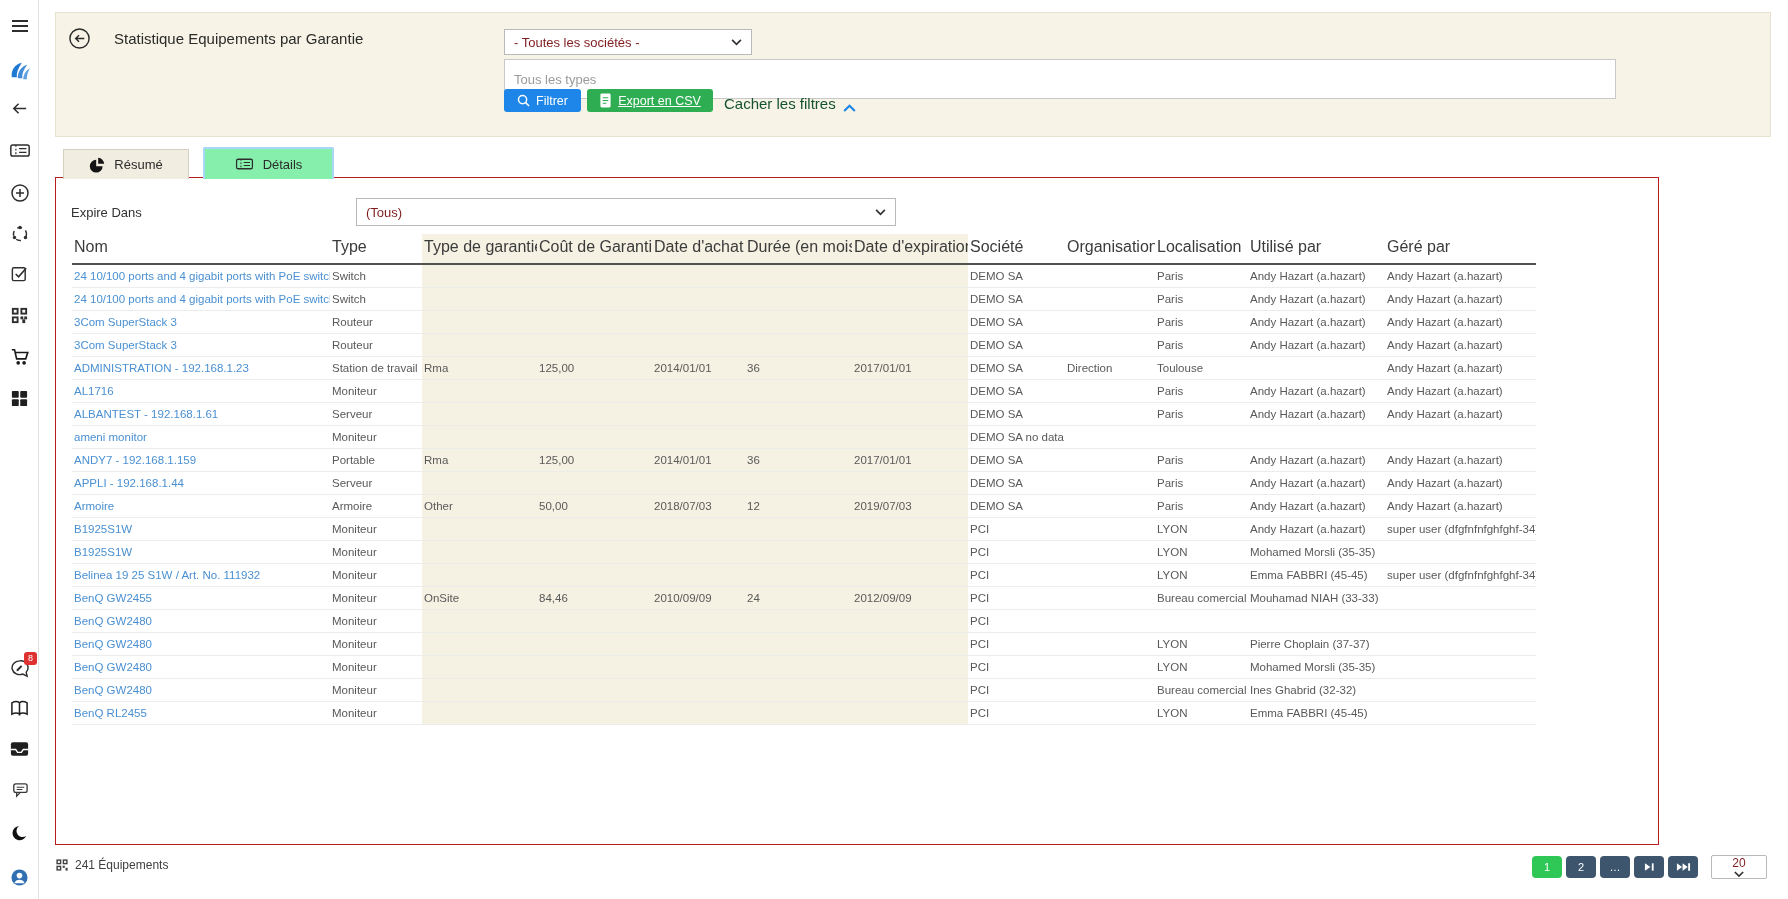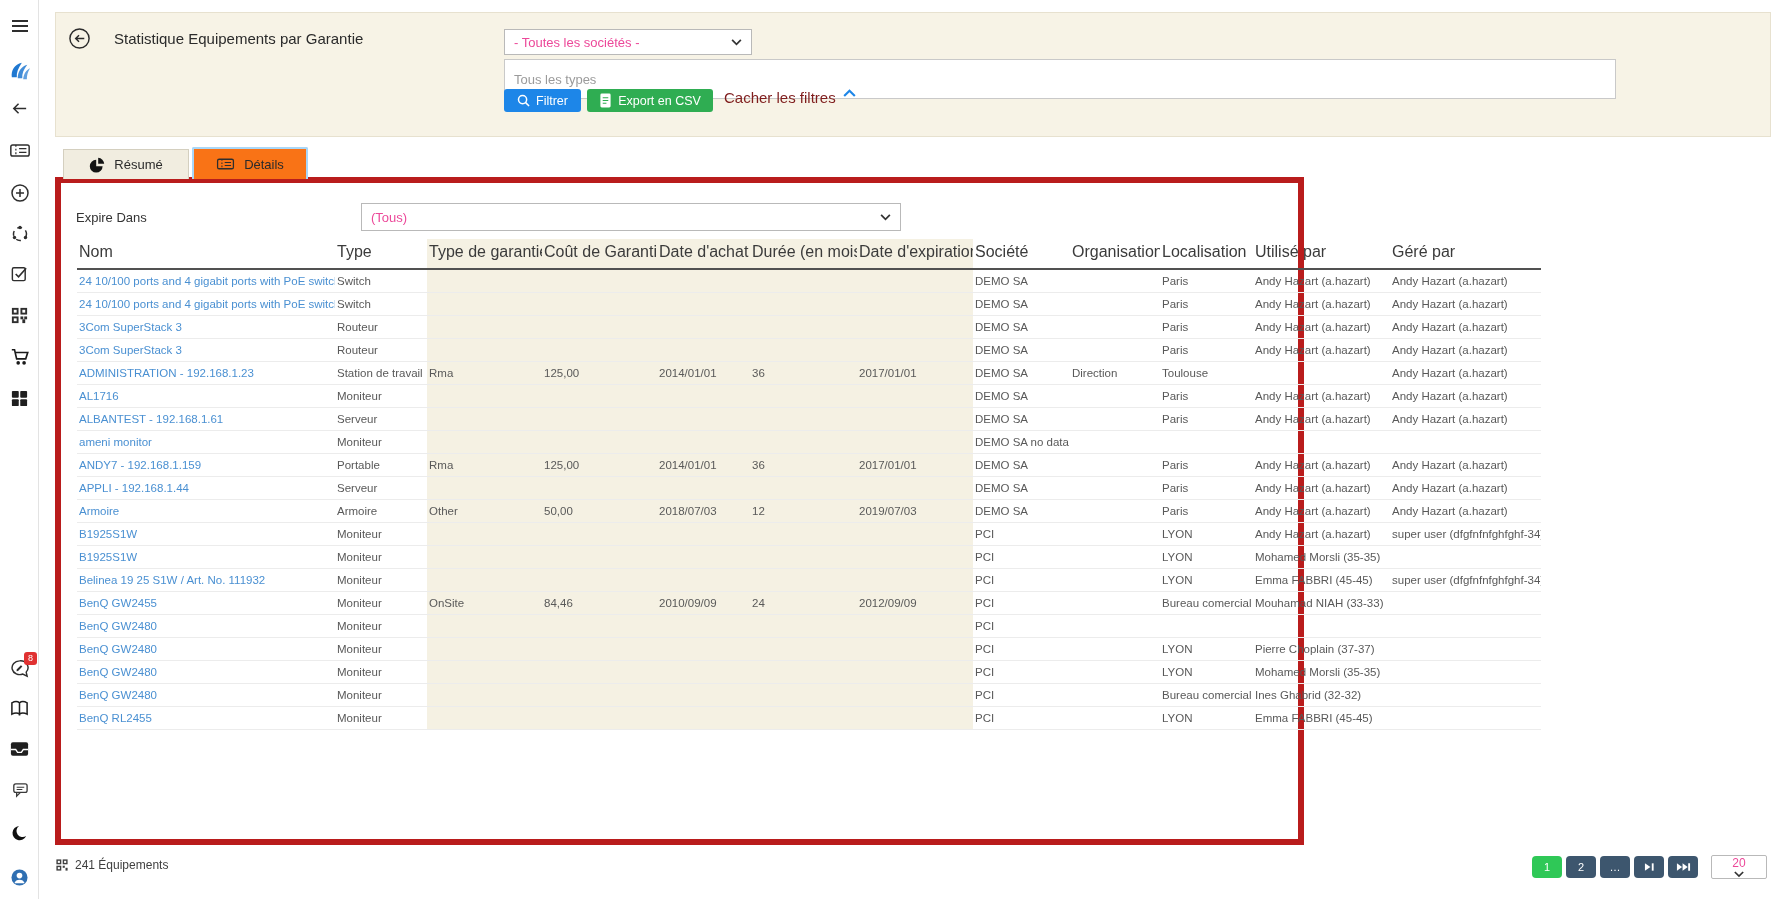"- Toutes les sociétés -" .fselect { color: #ec4899 -> #7f1d1d }
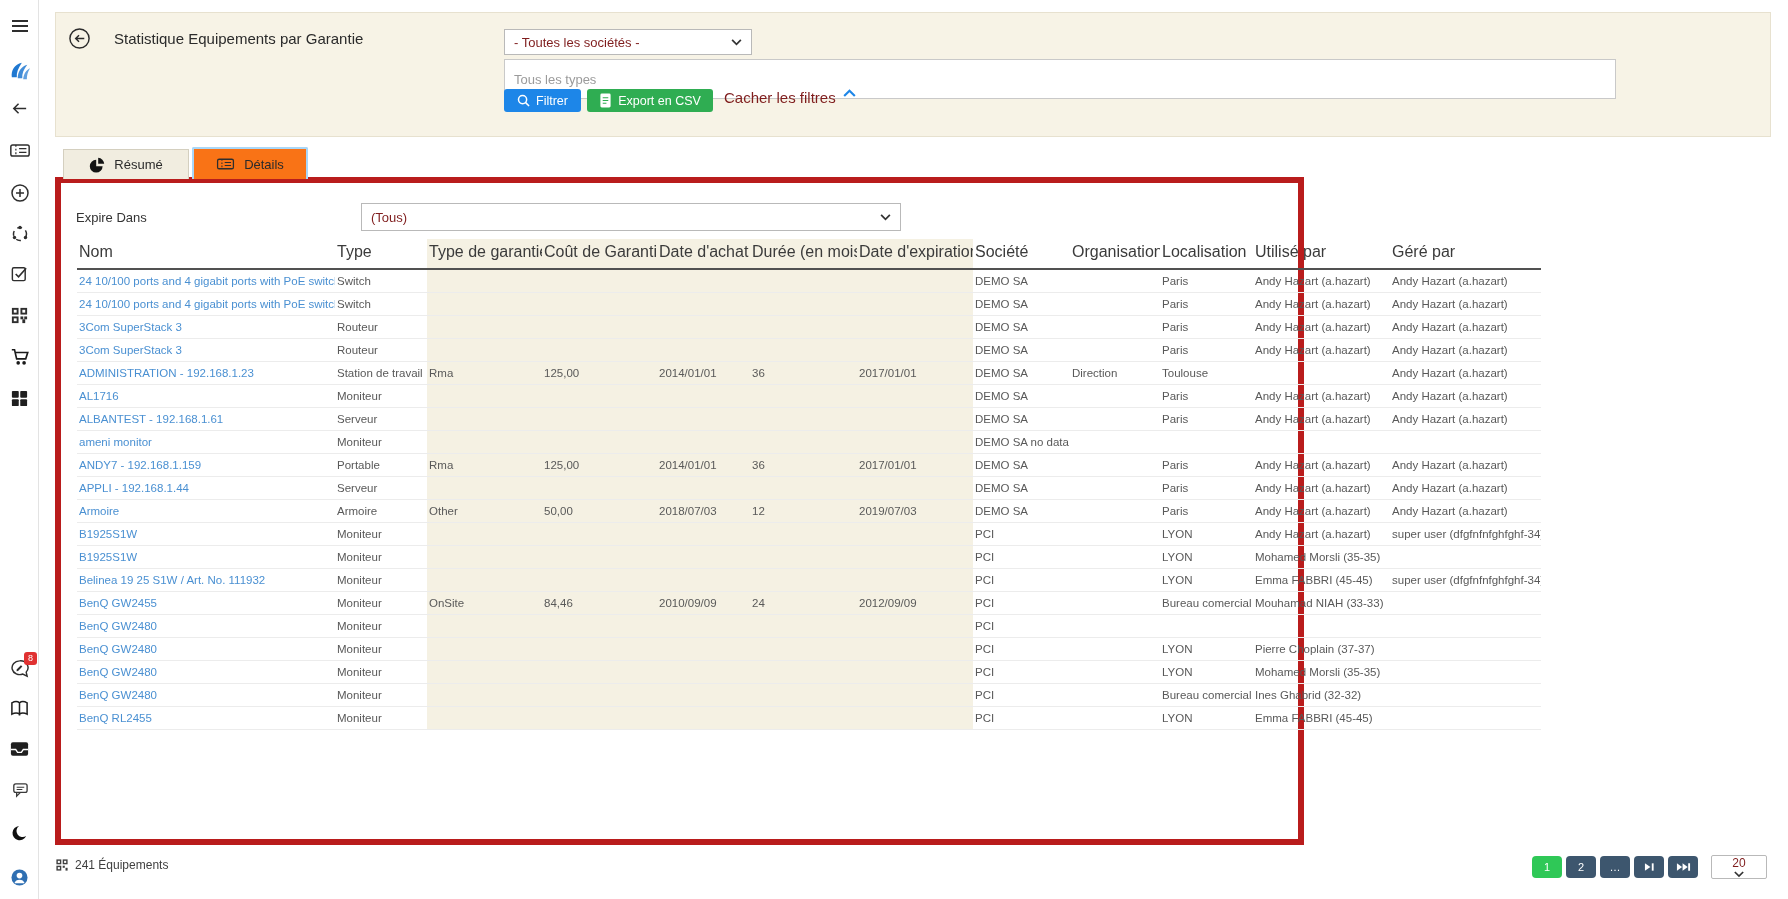"Export en CSV" .btn-export { text-decoration: none -> underline }
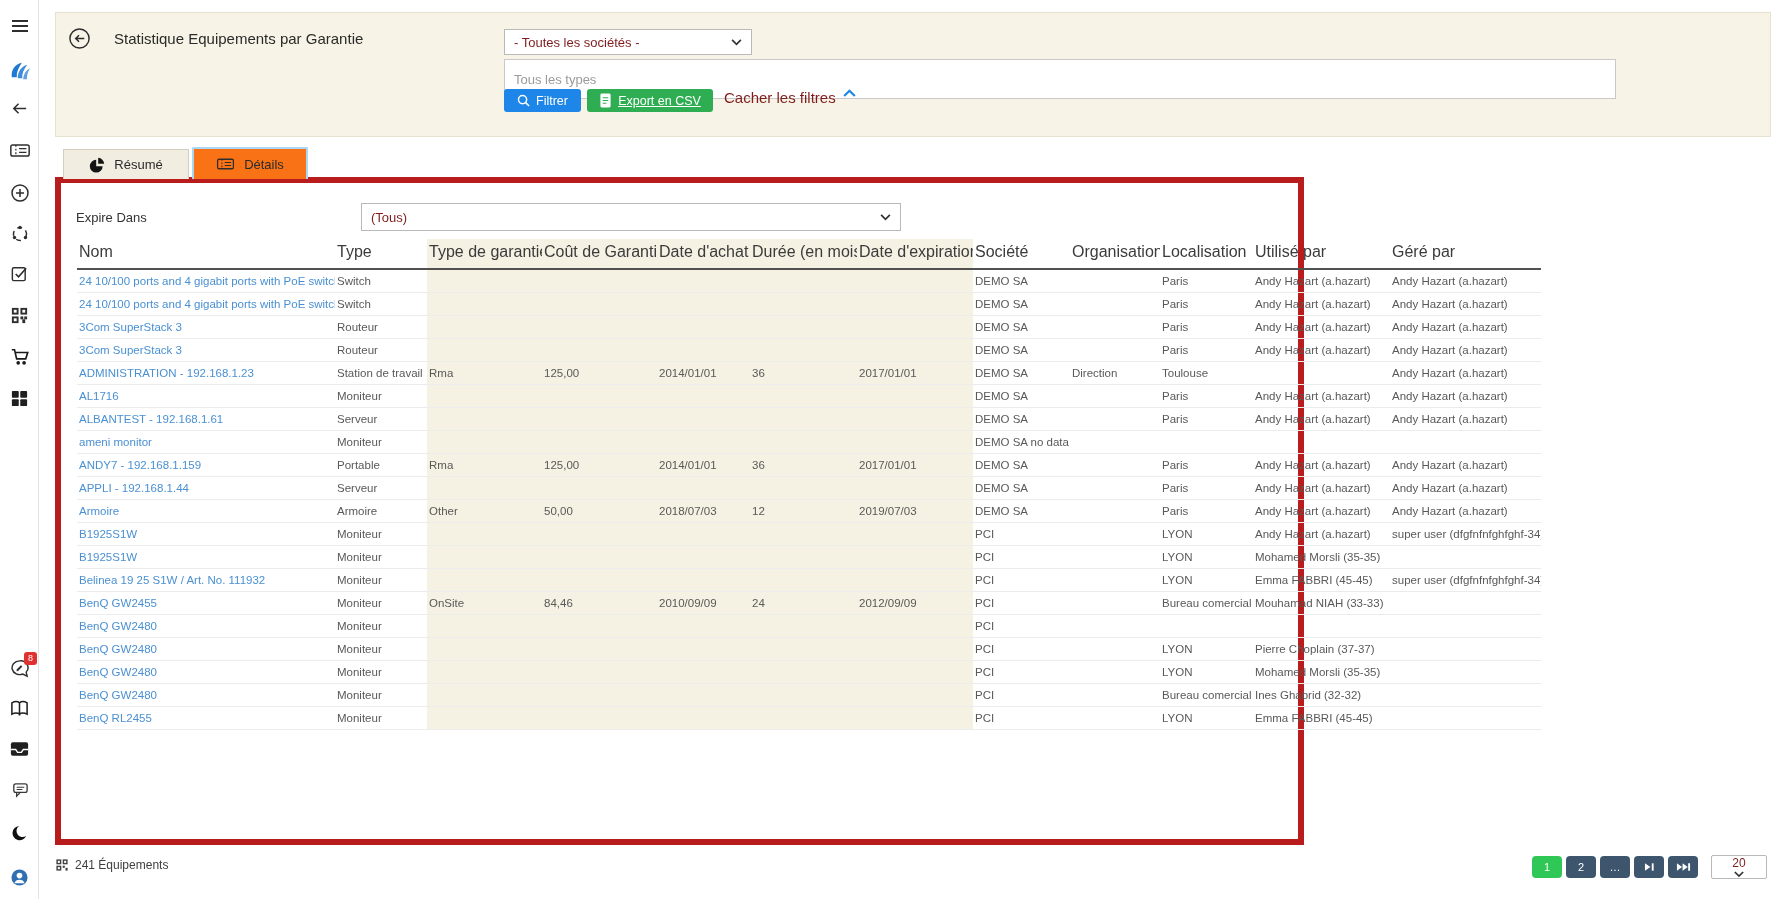"Cacher les filtres" .link-hide { align-items: flex-start -> flex-end; color: #7f1d1d -> #14532d }
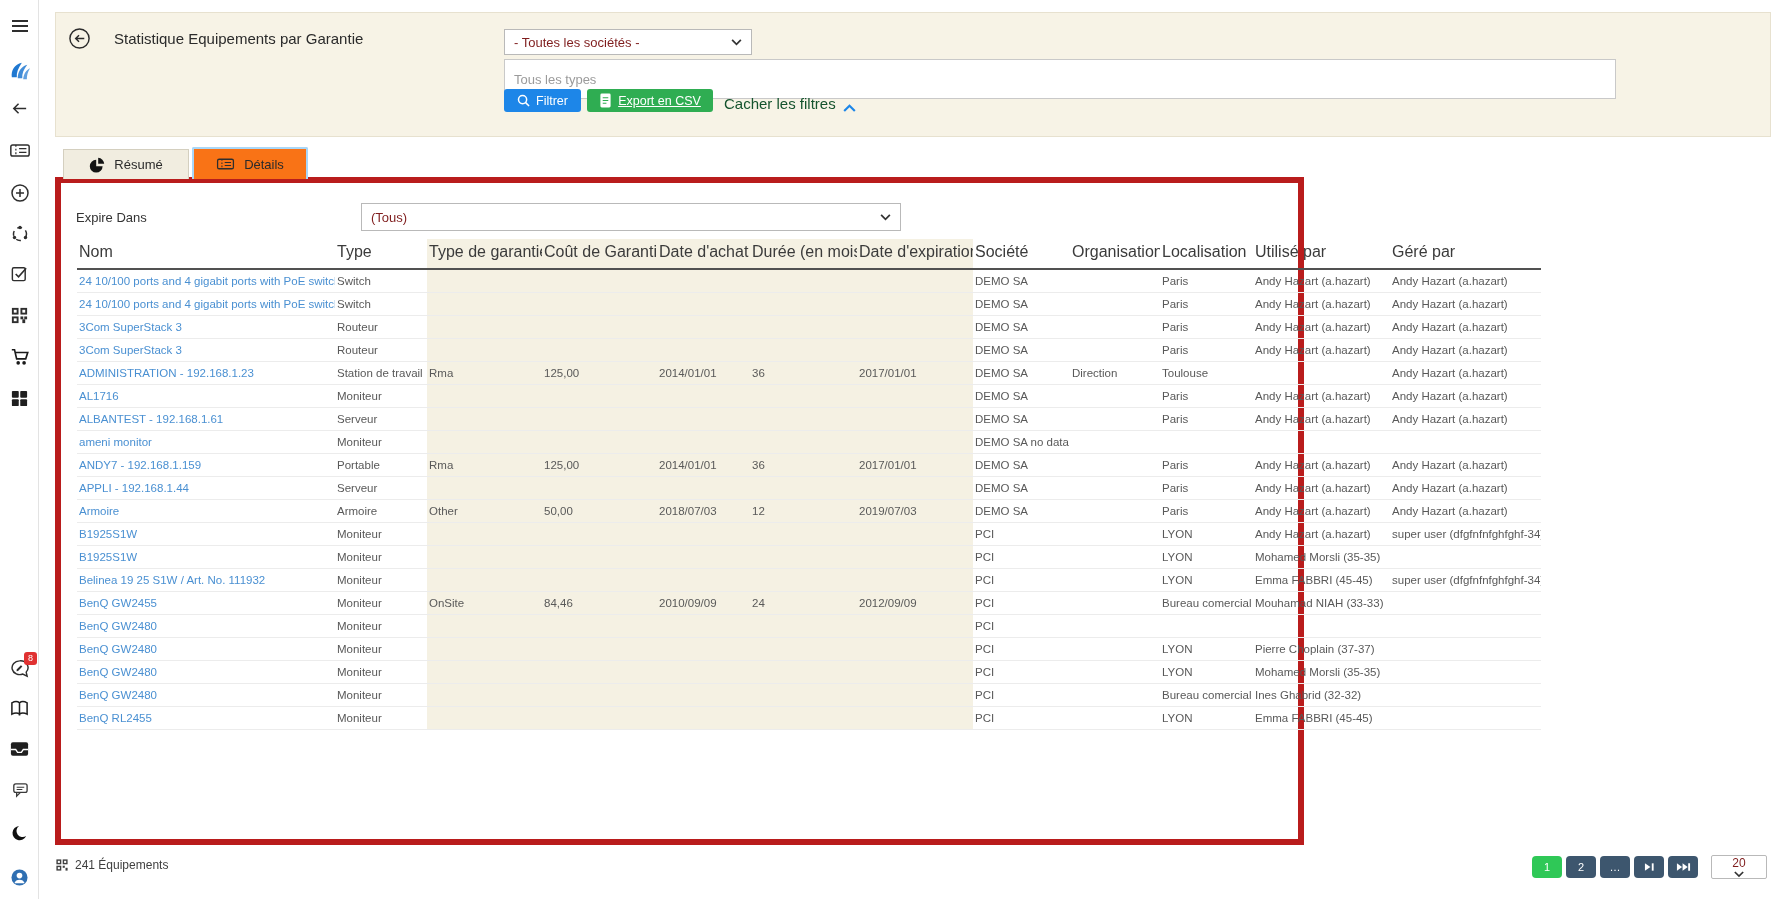"Détails" .tab-active { background: #f97316 -> #86efac; margin-left: 3px -> 14px; width: 116px -> 131px }
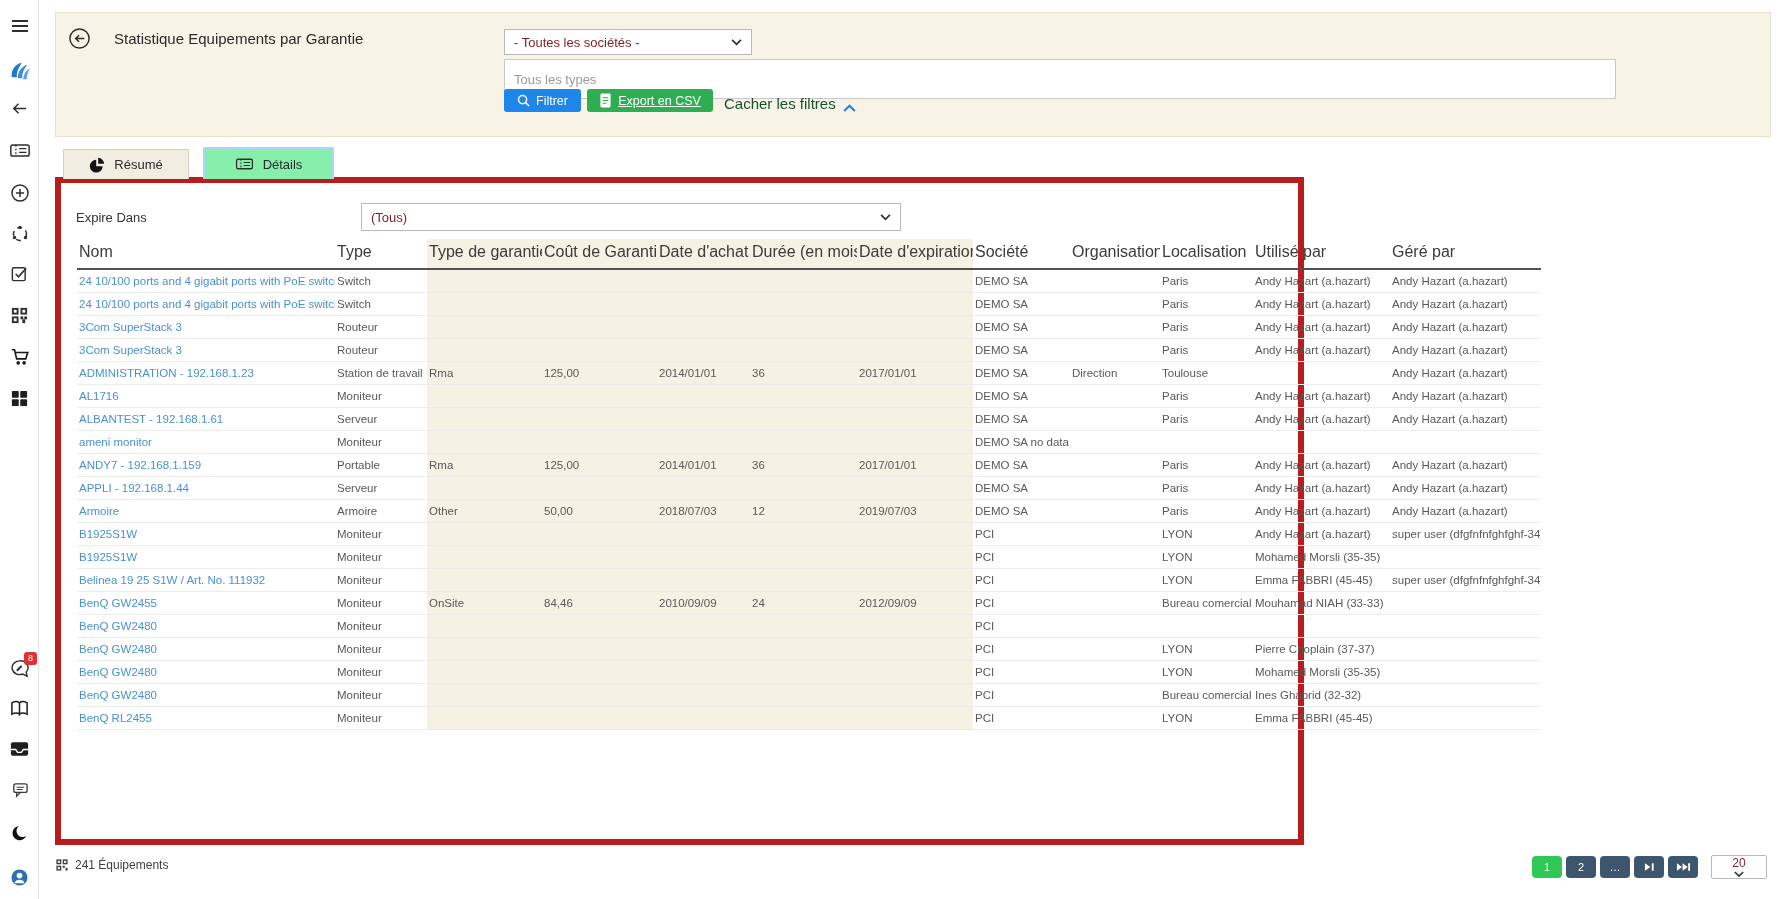"Expire Dans" .main-panel { border: 6px solid #b91c1c -> 1px solid #b91c1c; width: 1249px -> 1604px }
